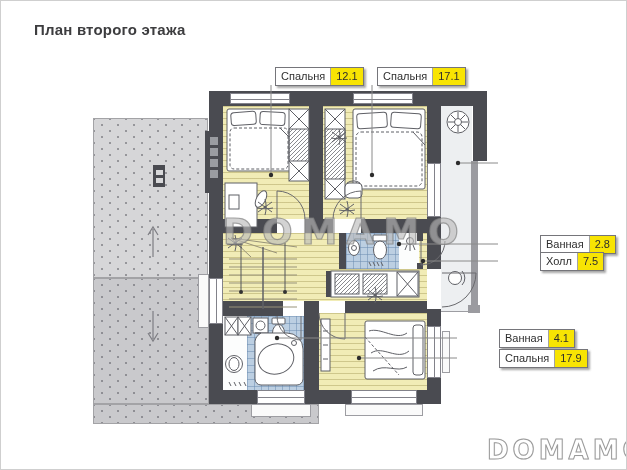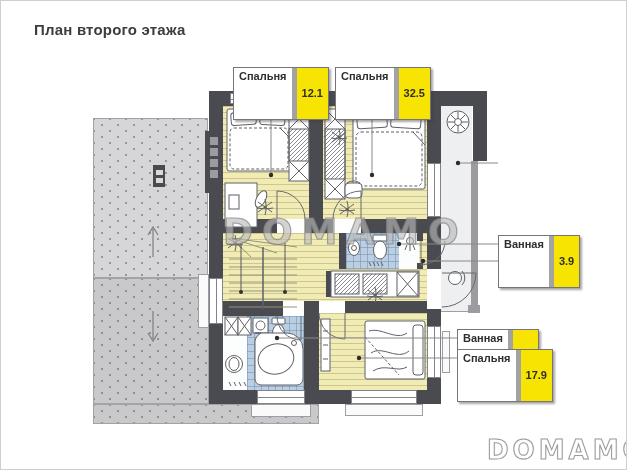"Спальня" .room-label { font-weight: bold -> normal; margin-left: none -> 42px }
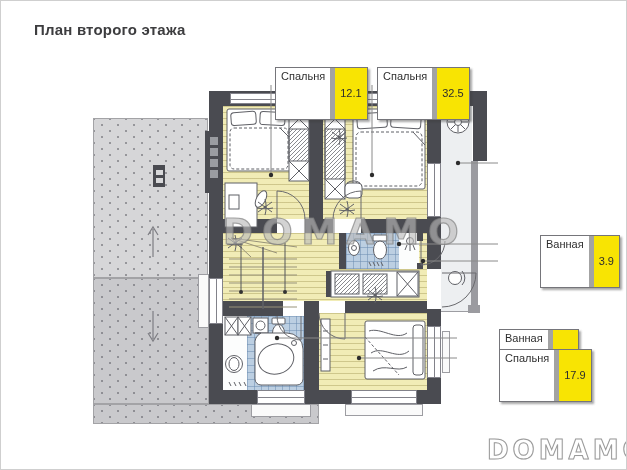"12.1" .room-label .area { border-left: 5px solid #a3a3a3 -> 1px solid #a3a3a3; padding: 20px 5px -> 3px 5px }
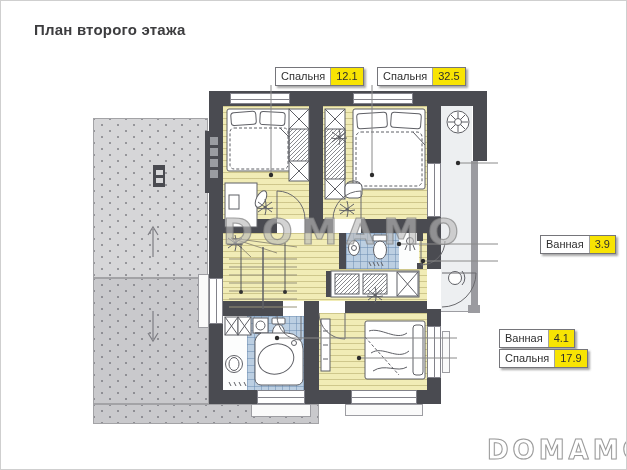"32.5" span.area { text: 32.5 -> 17.1 }
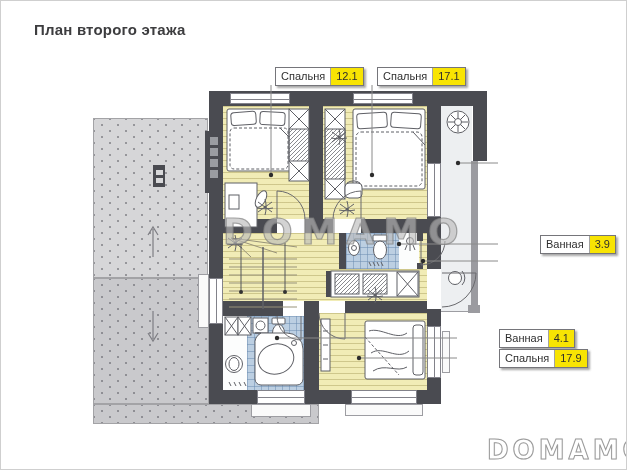"3.9" span.area { text: 3.9 -> 2.8 }
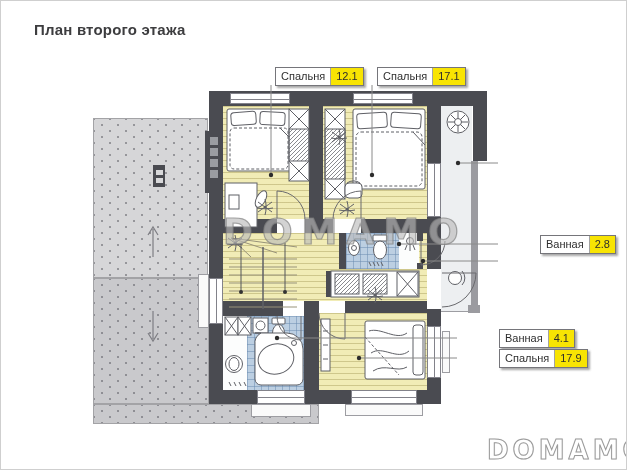"Холл" div.room-label { html: none -> <div> <span>Холл</span> <span>7.5</span> </div> }
